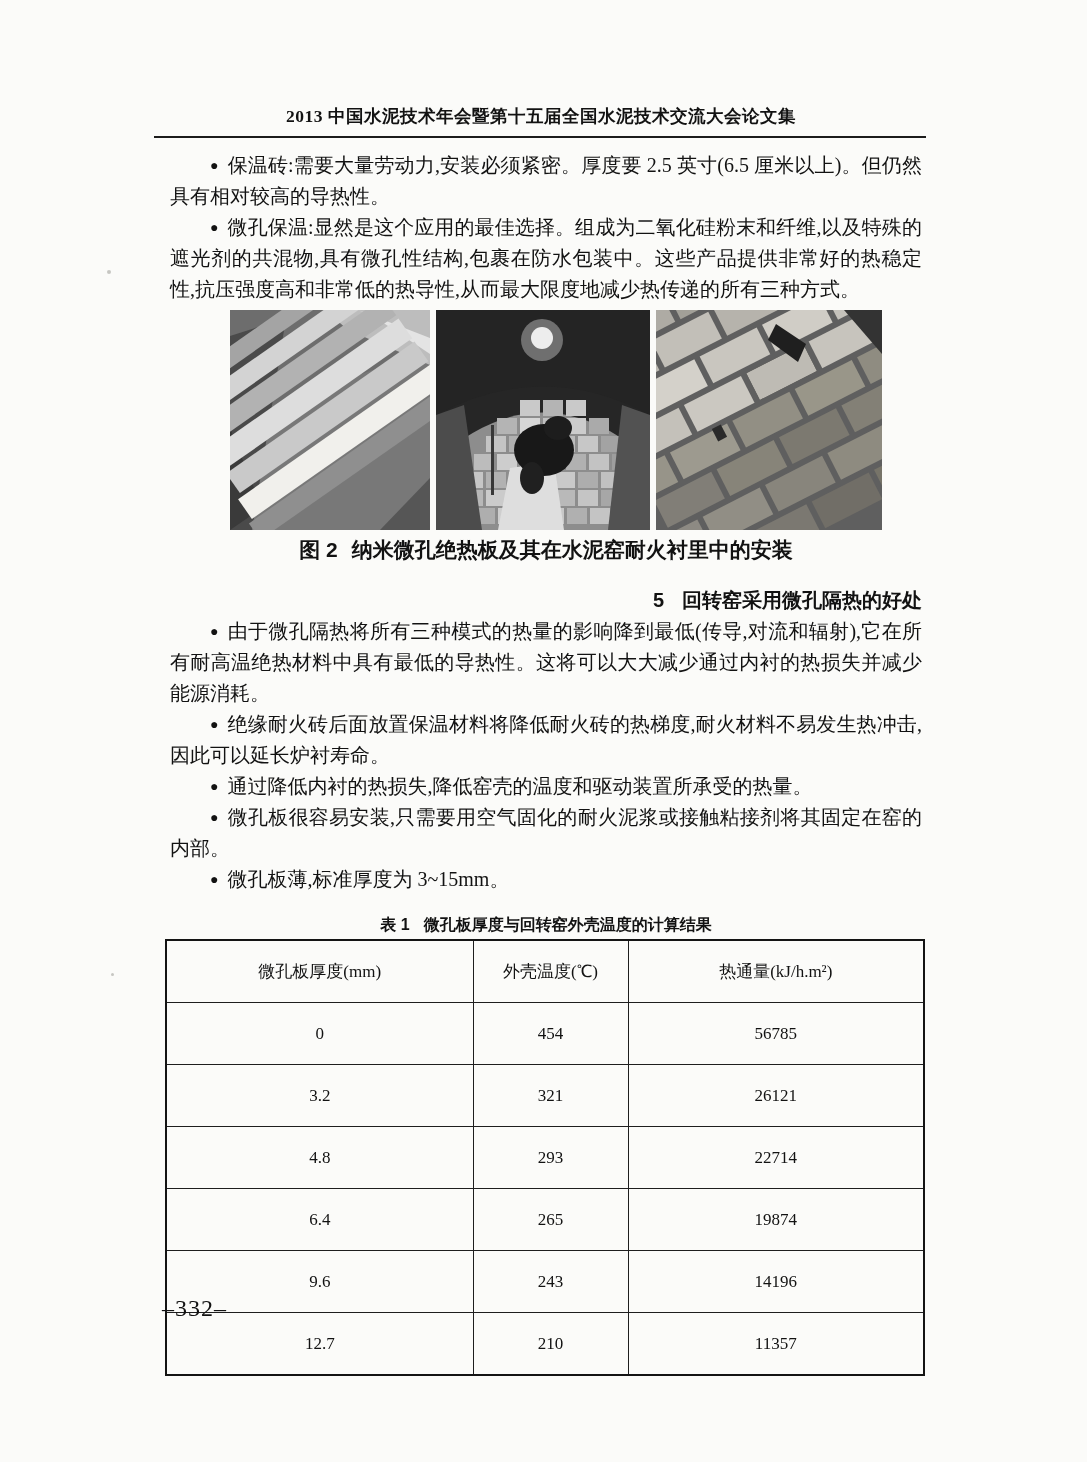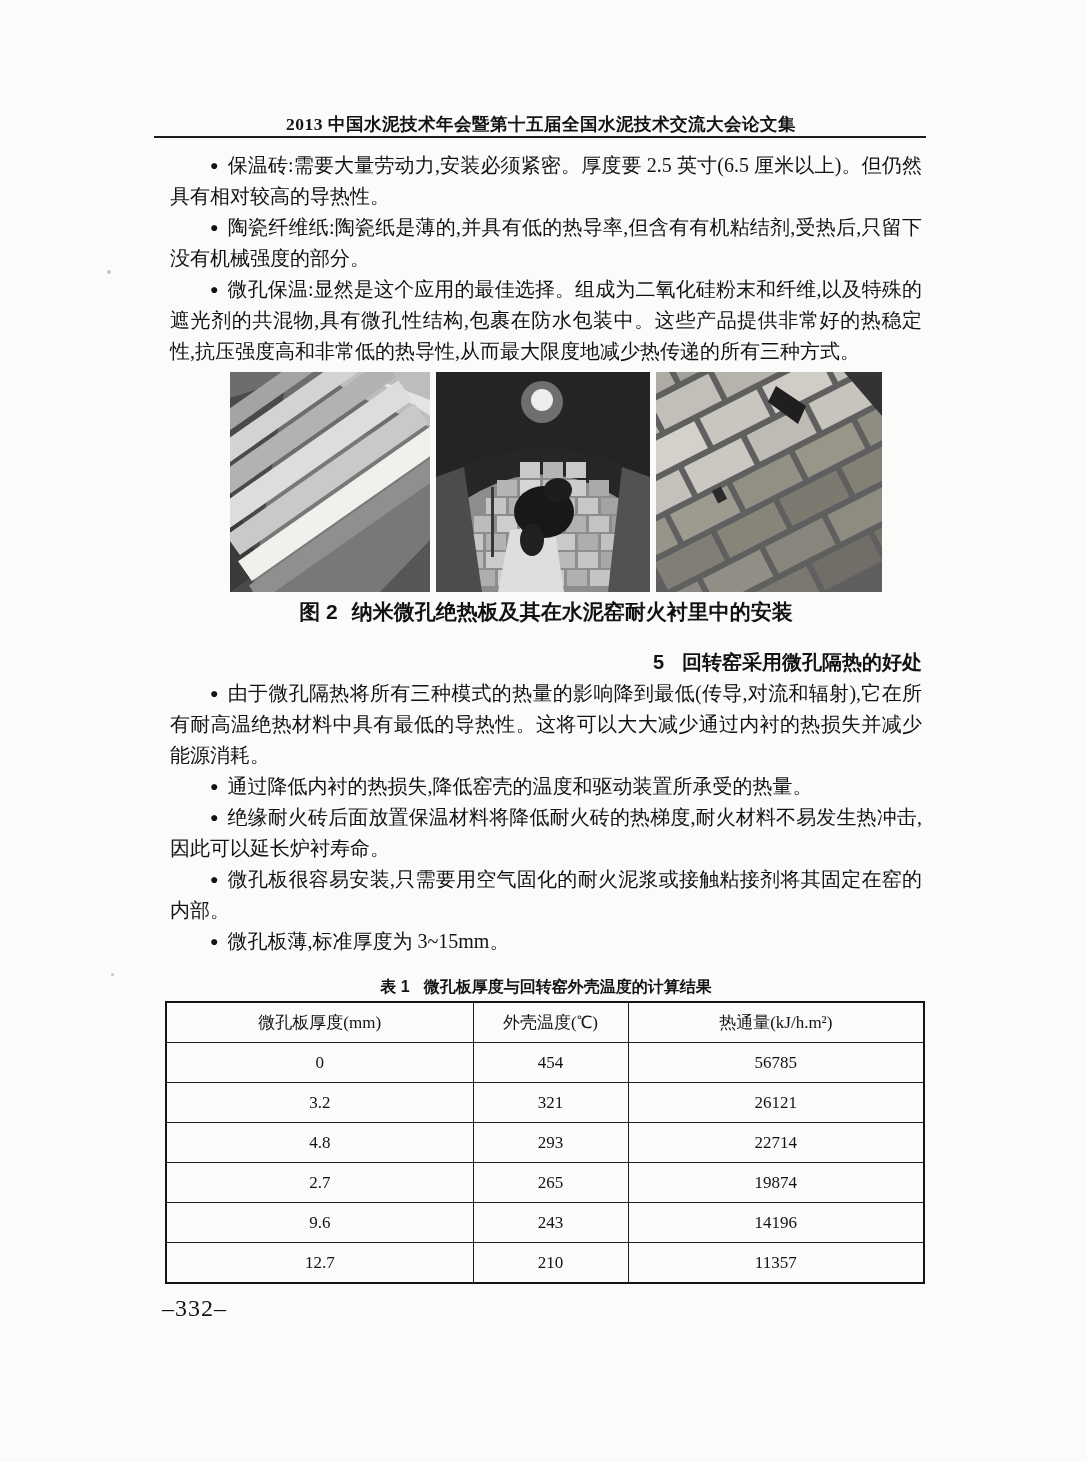"2013 中国水泥技术年会暨第十五届全国水泥技术交流大会论文集" .header-title { margin-top: 8px -> none }
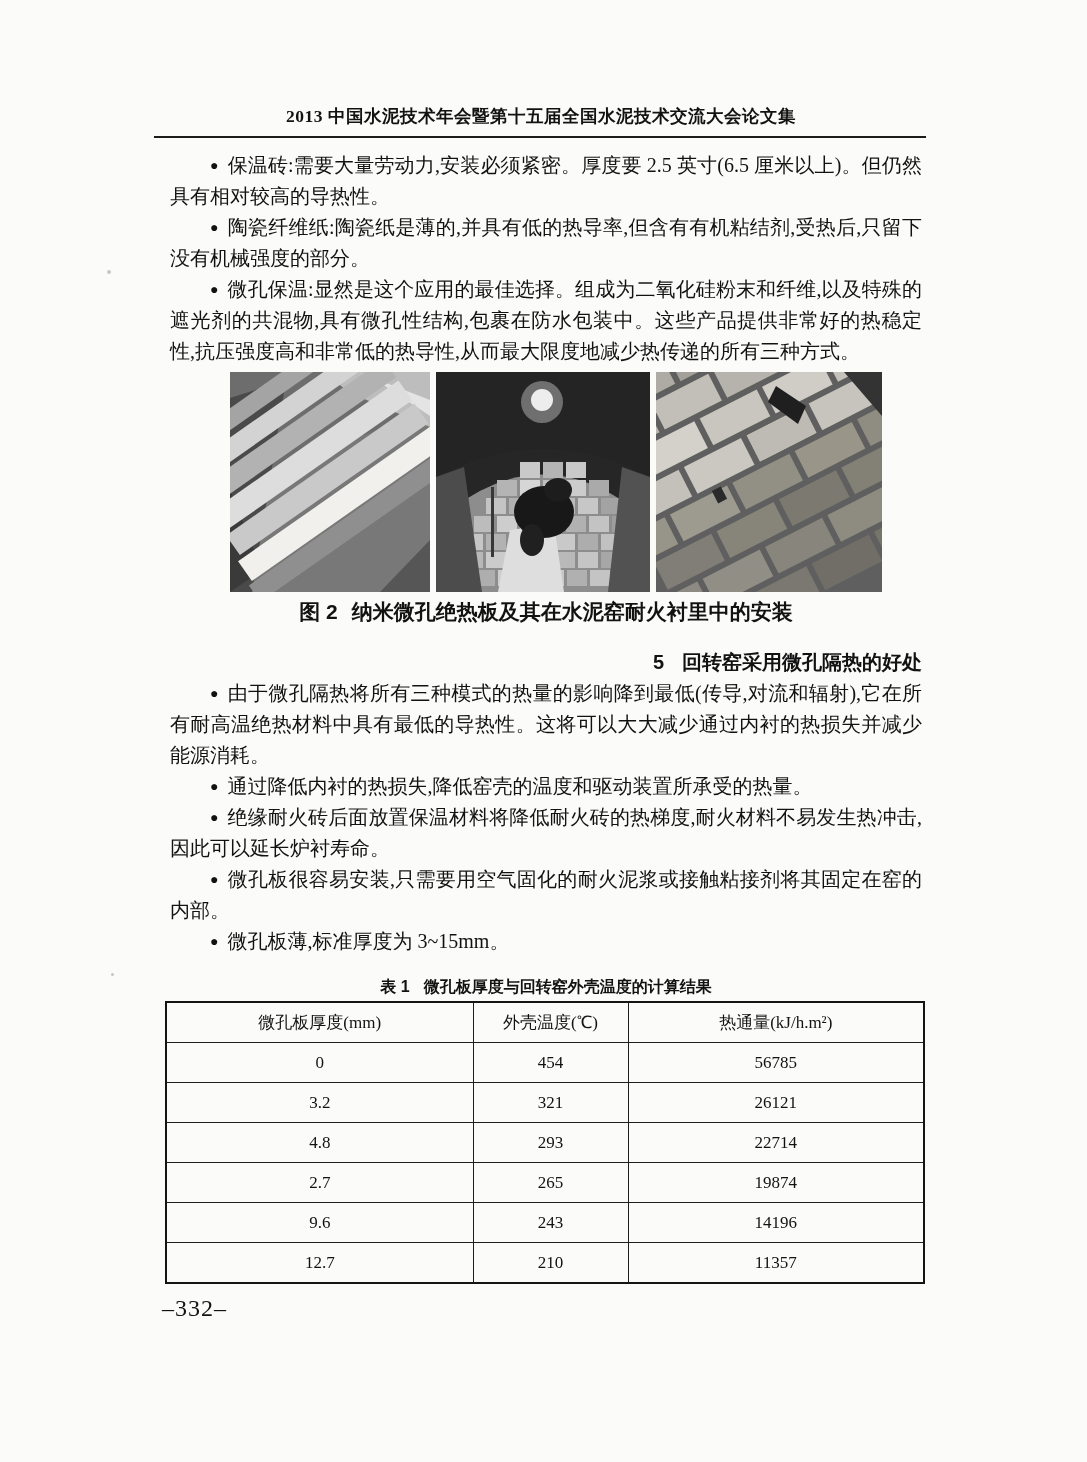"● 陶瓷纤维纸:陶瓷纸是薄的,并具有低的热导率,但含有有机粘结剂,受热后,只留下没有机械强度的部分。" p.para { html: <p><span>●</span><span>陶瓷纤维纸:陶瓷纸是薄的,并具有低的热导率,但含有有机粘结剂,受热后,只留下没有机械强度的部分。</span></p> -> none }
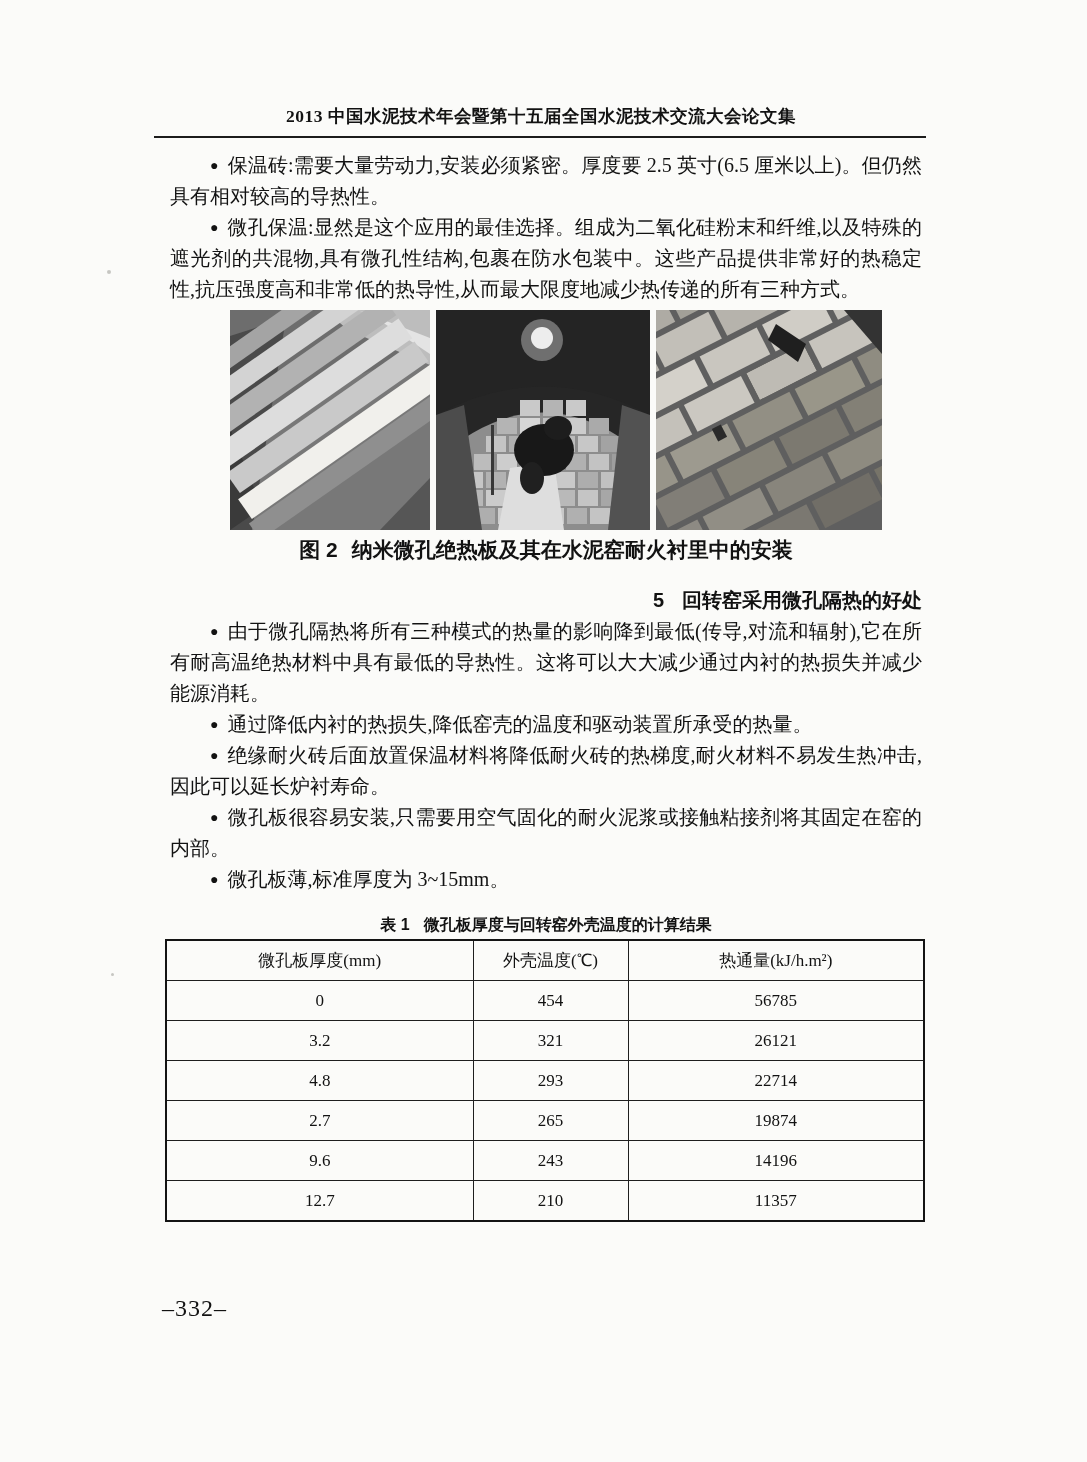"● 通过降低内衬的热损失,降低窑壳的温度和驱动装置所承受的热量。" p.para { order: before "● 绝缘耐火砖后面放置保温材料将降低耐火砖的热梯度,耐火材料不易发生热冲击,因此可以延长炉衬寿命。" -> after "● 绝缘耐火砖后面放置保温材料将降低耐火砖的热梯度,耐火材料不易发生热冲击,因此可以延长炉衬寿命。" }
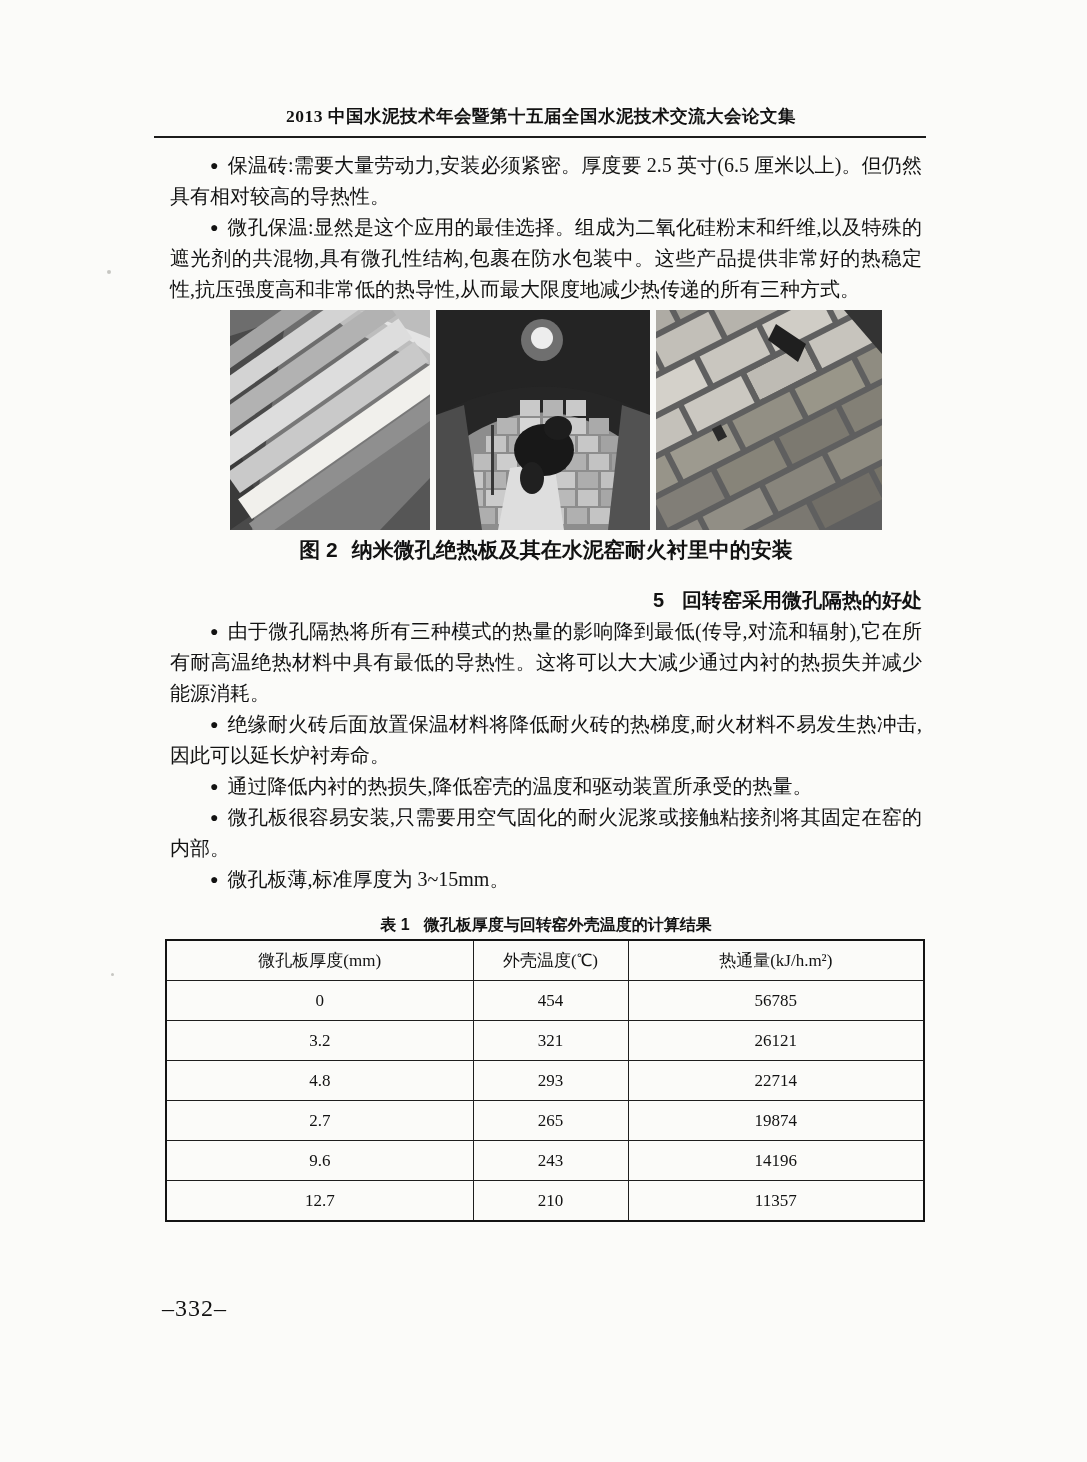"微孔板厚度(mm)" table.results th, table.results td { padding: 4px -> 15px }
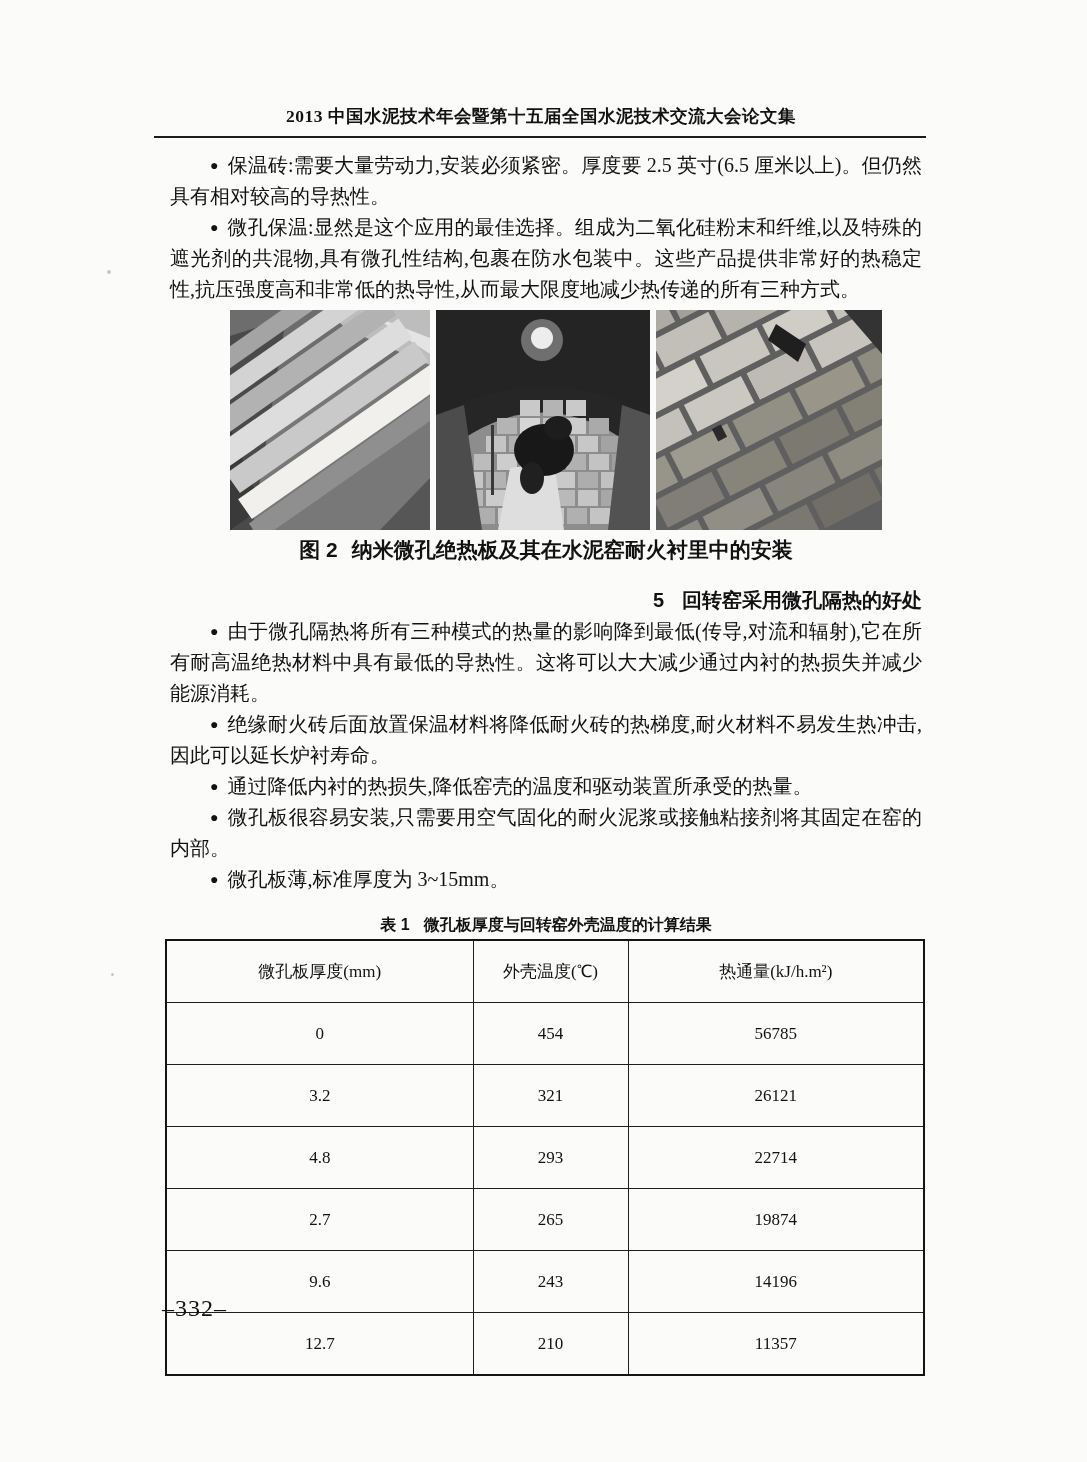"2.7" td { text: 2.7 -> 6.4 }
